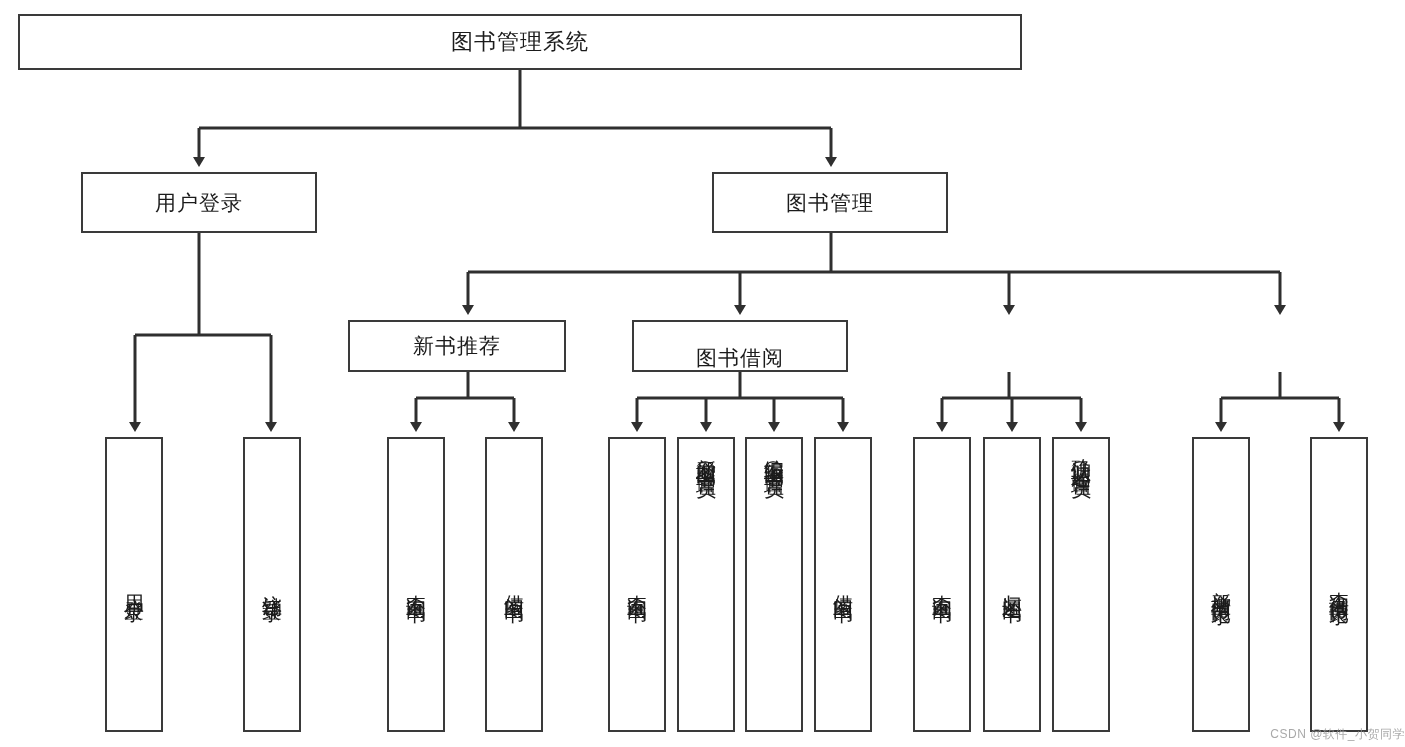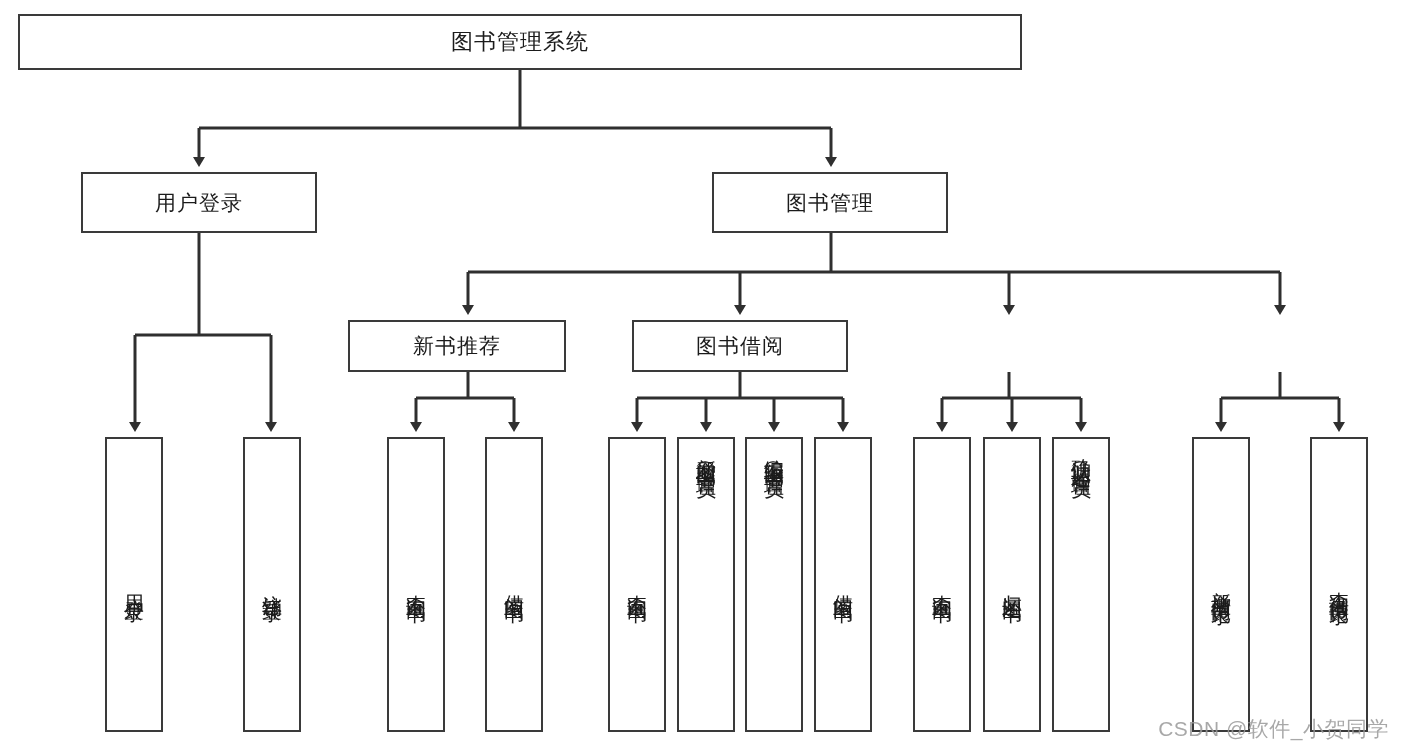"图书借阅" div.node { align-items: none -> flex-end }
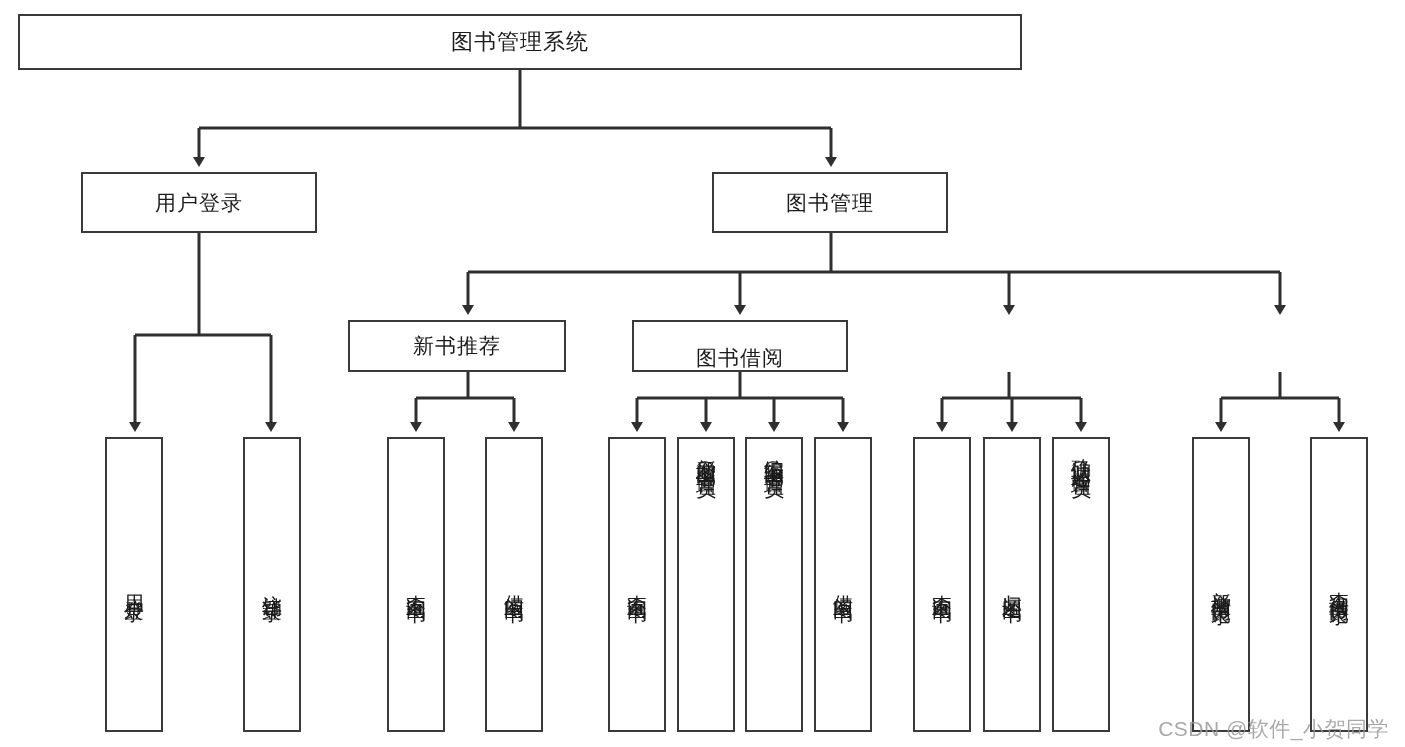"CSDN @软件_小贺同学" .watermark { font-size: 21px -> 12px; right: 16px -> 0 }
